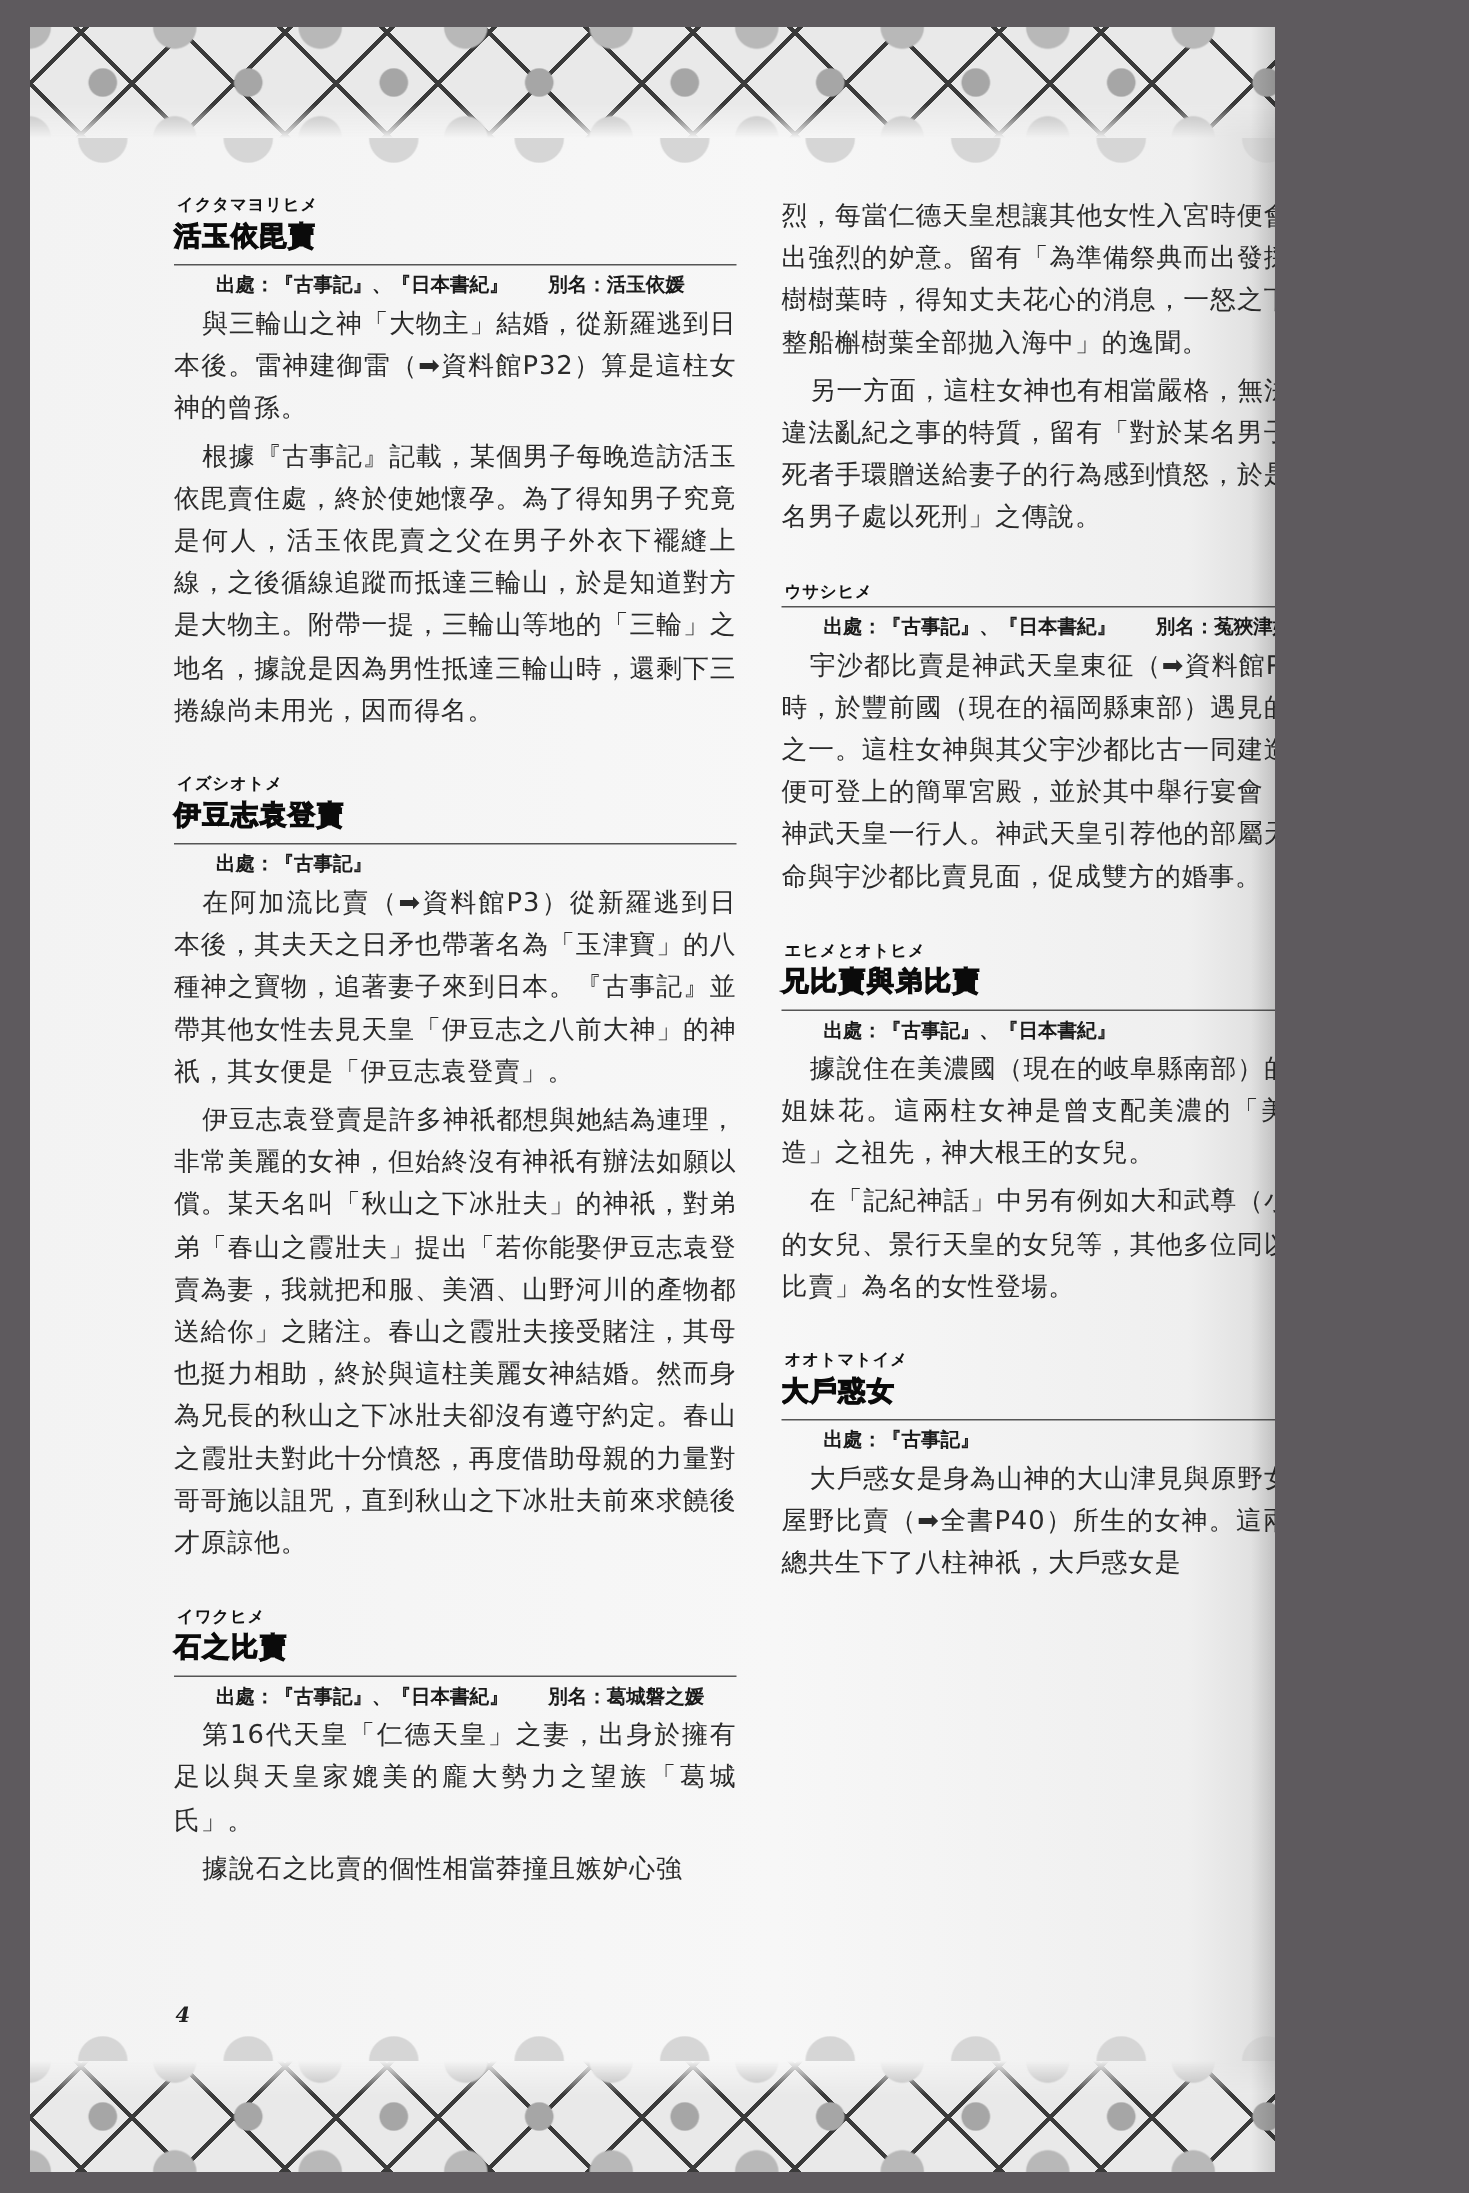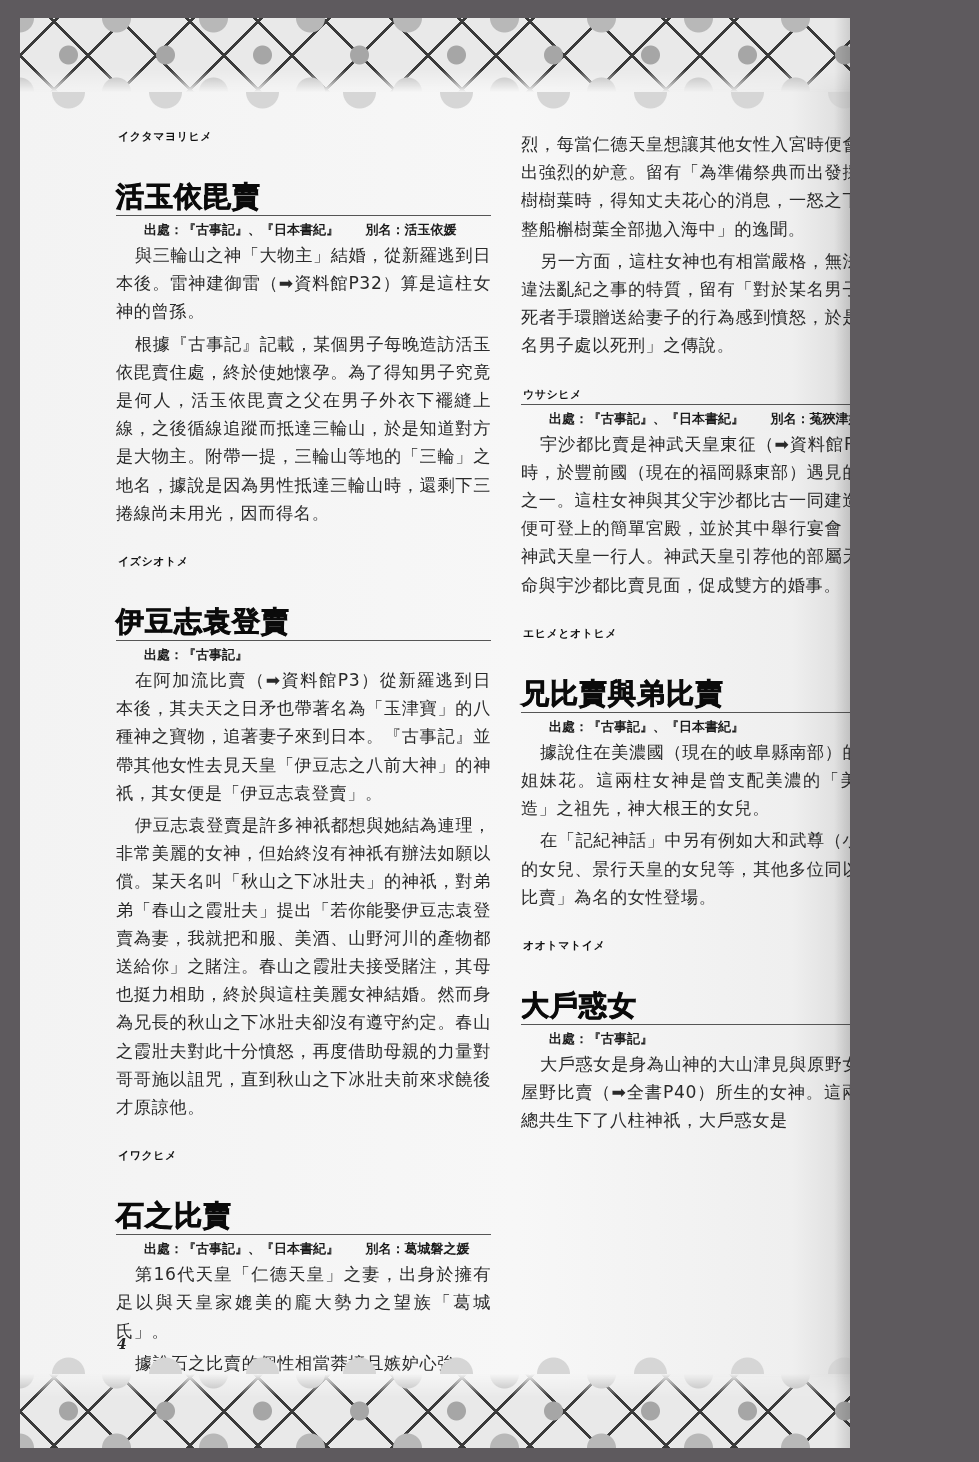"活玉依毘賣" .title { font-size: 28px -> 18px; margin-top: 39px -> none }
